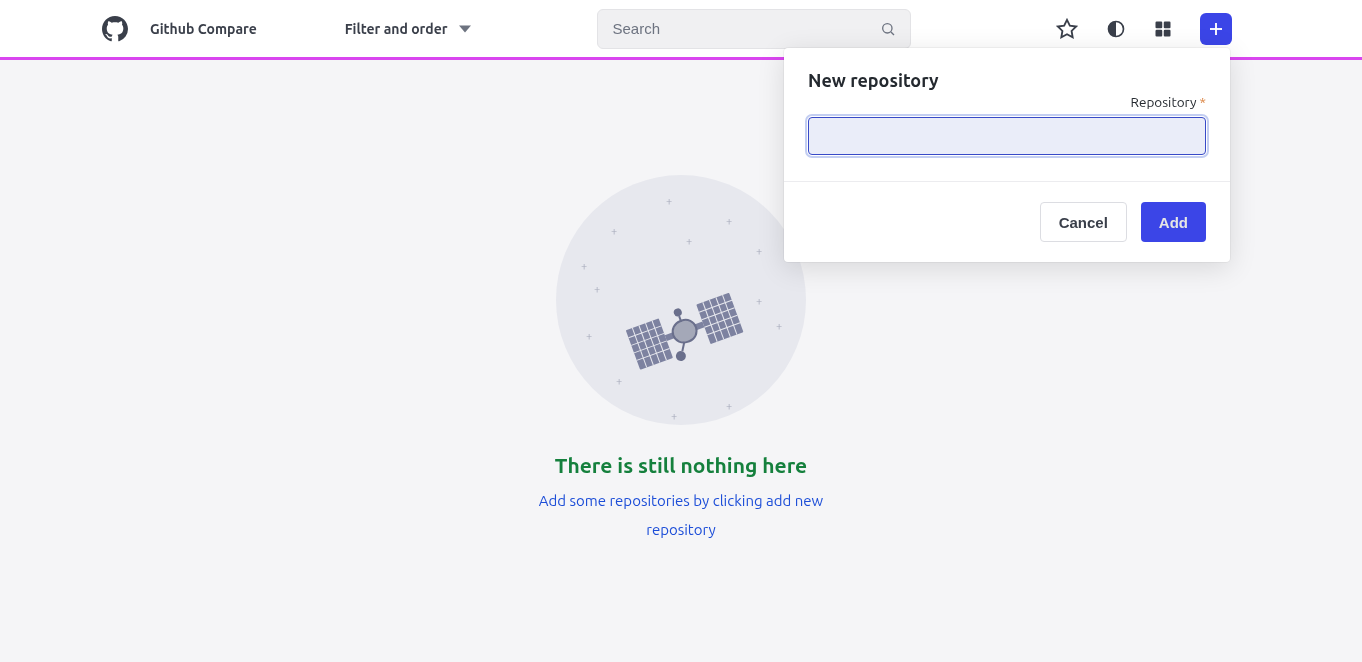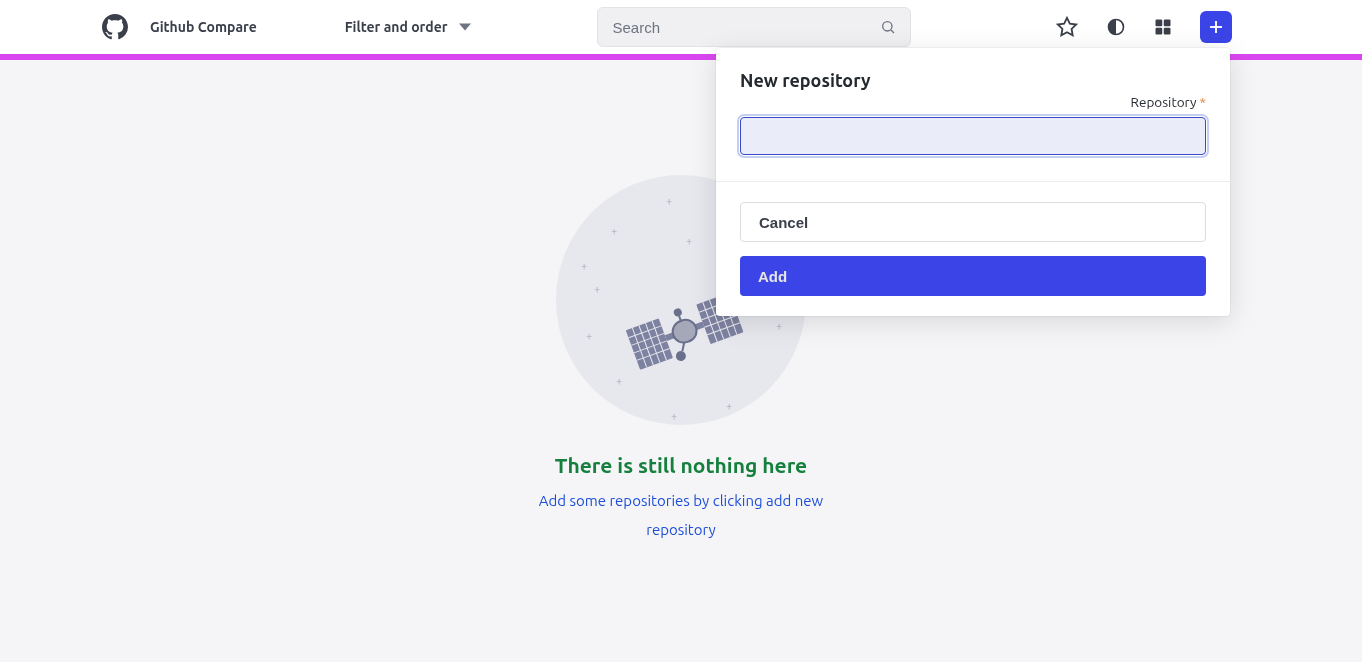"Github Compare" .header { border-bottom: 6px solid #d946ef -> 3px solid #d946ef }
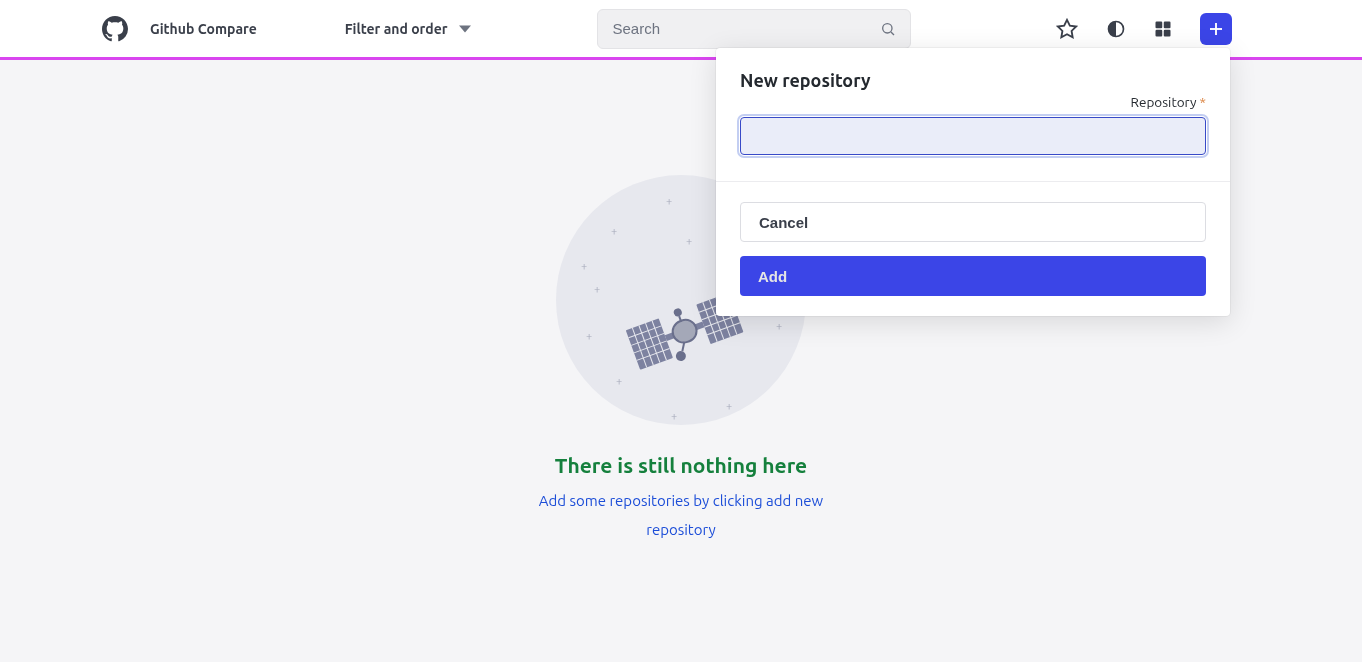"New repository" .modal { width: 514px -> 446px }
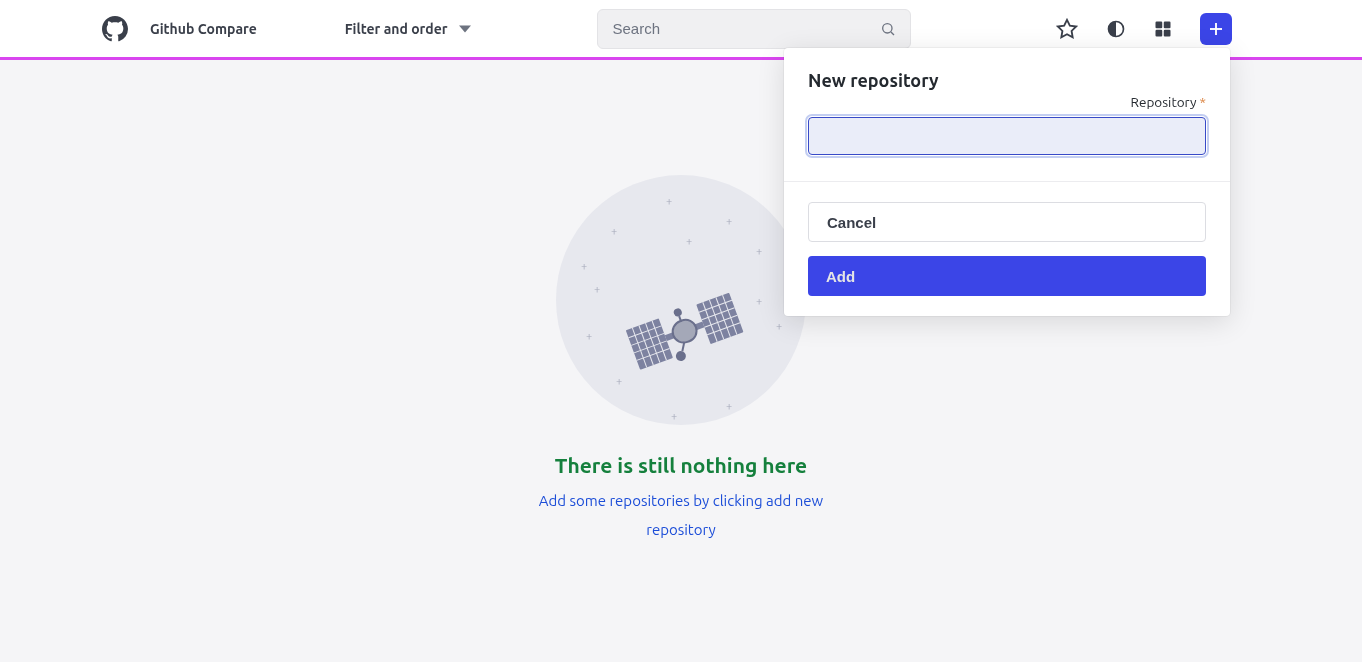"Cancel" .modal-footer { flex-direction: column -> none }
